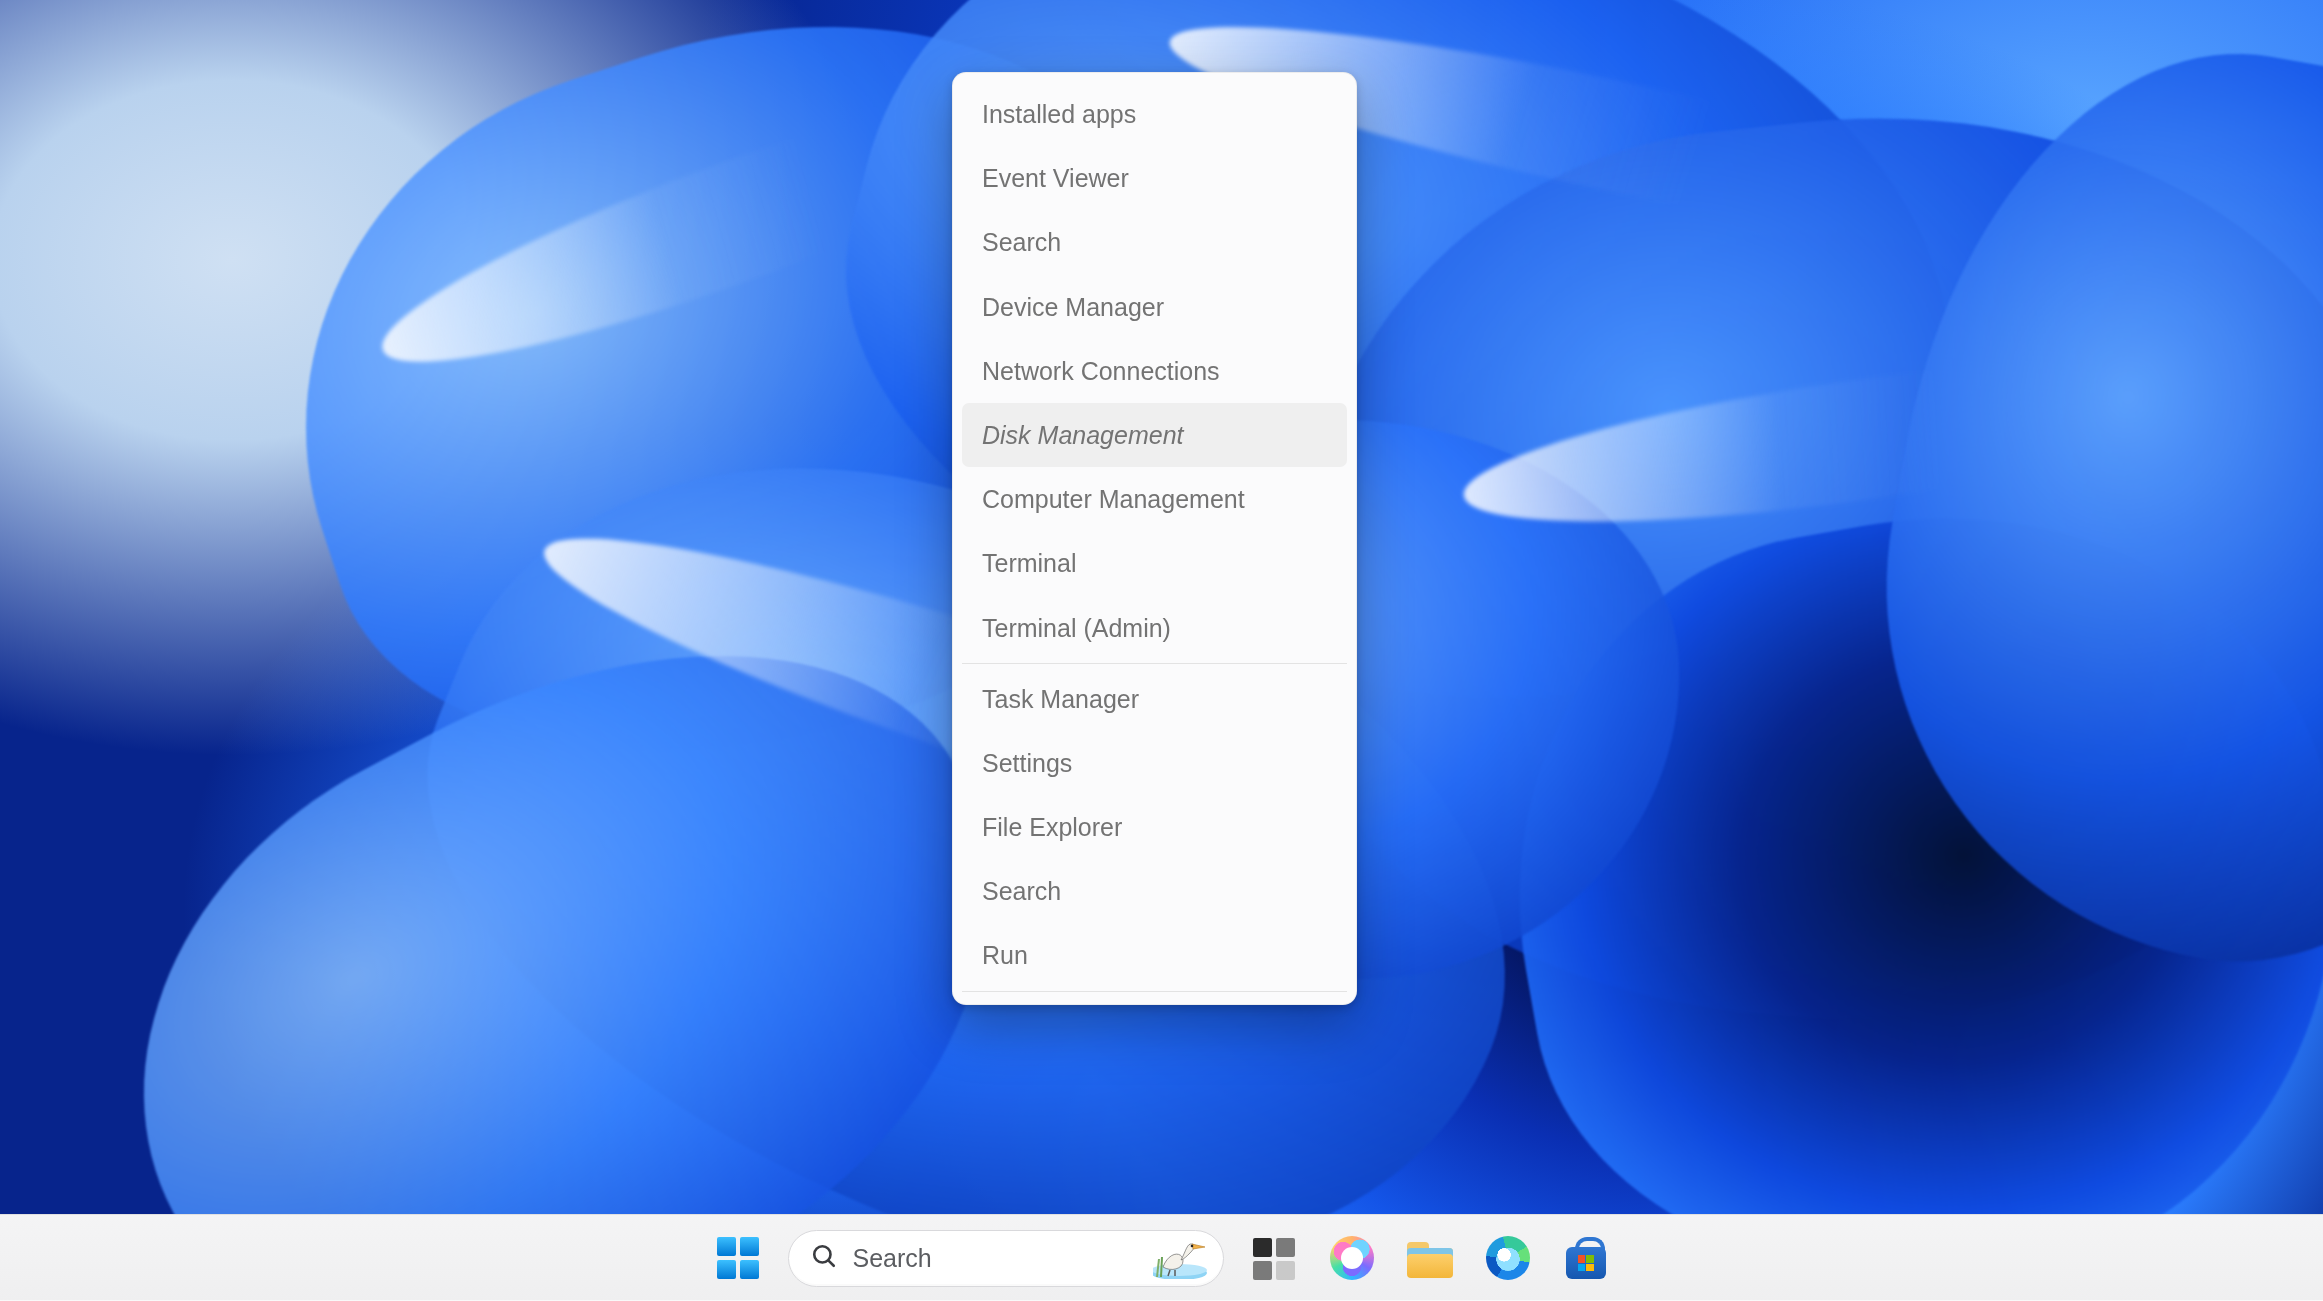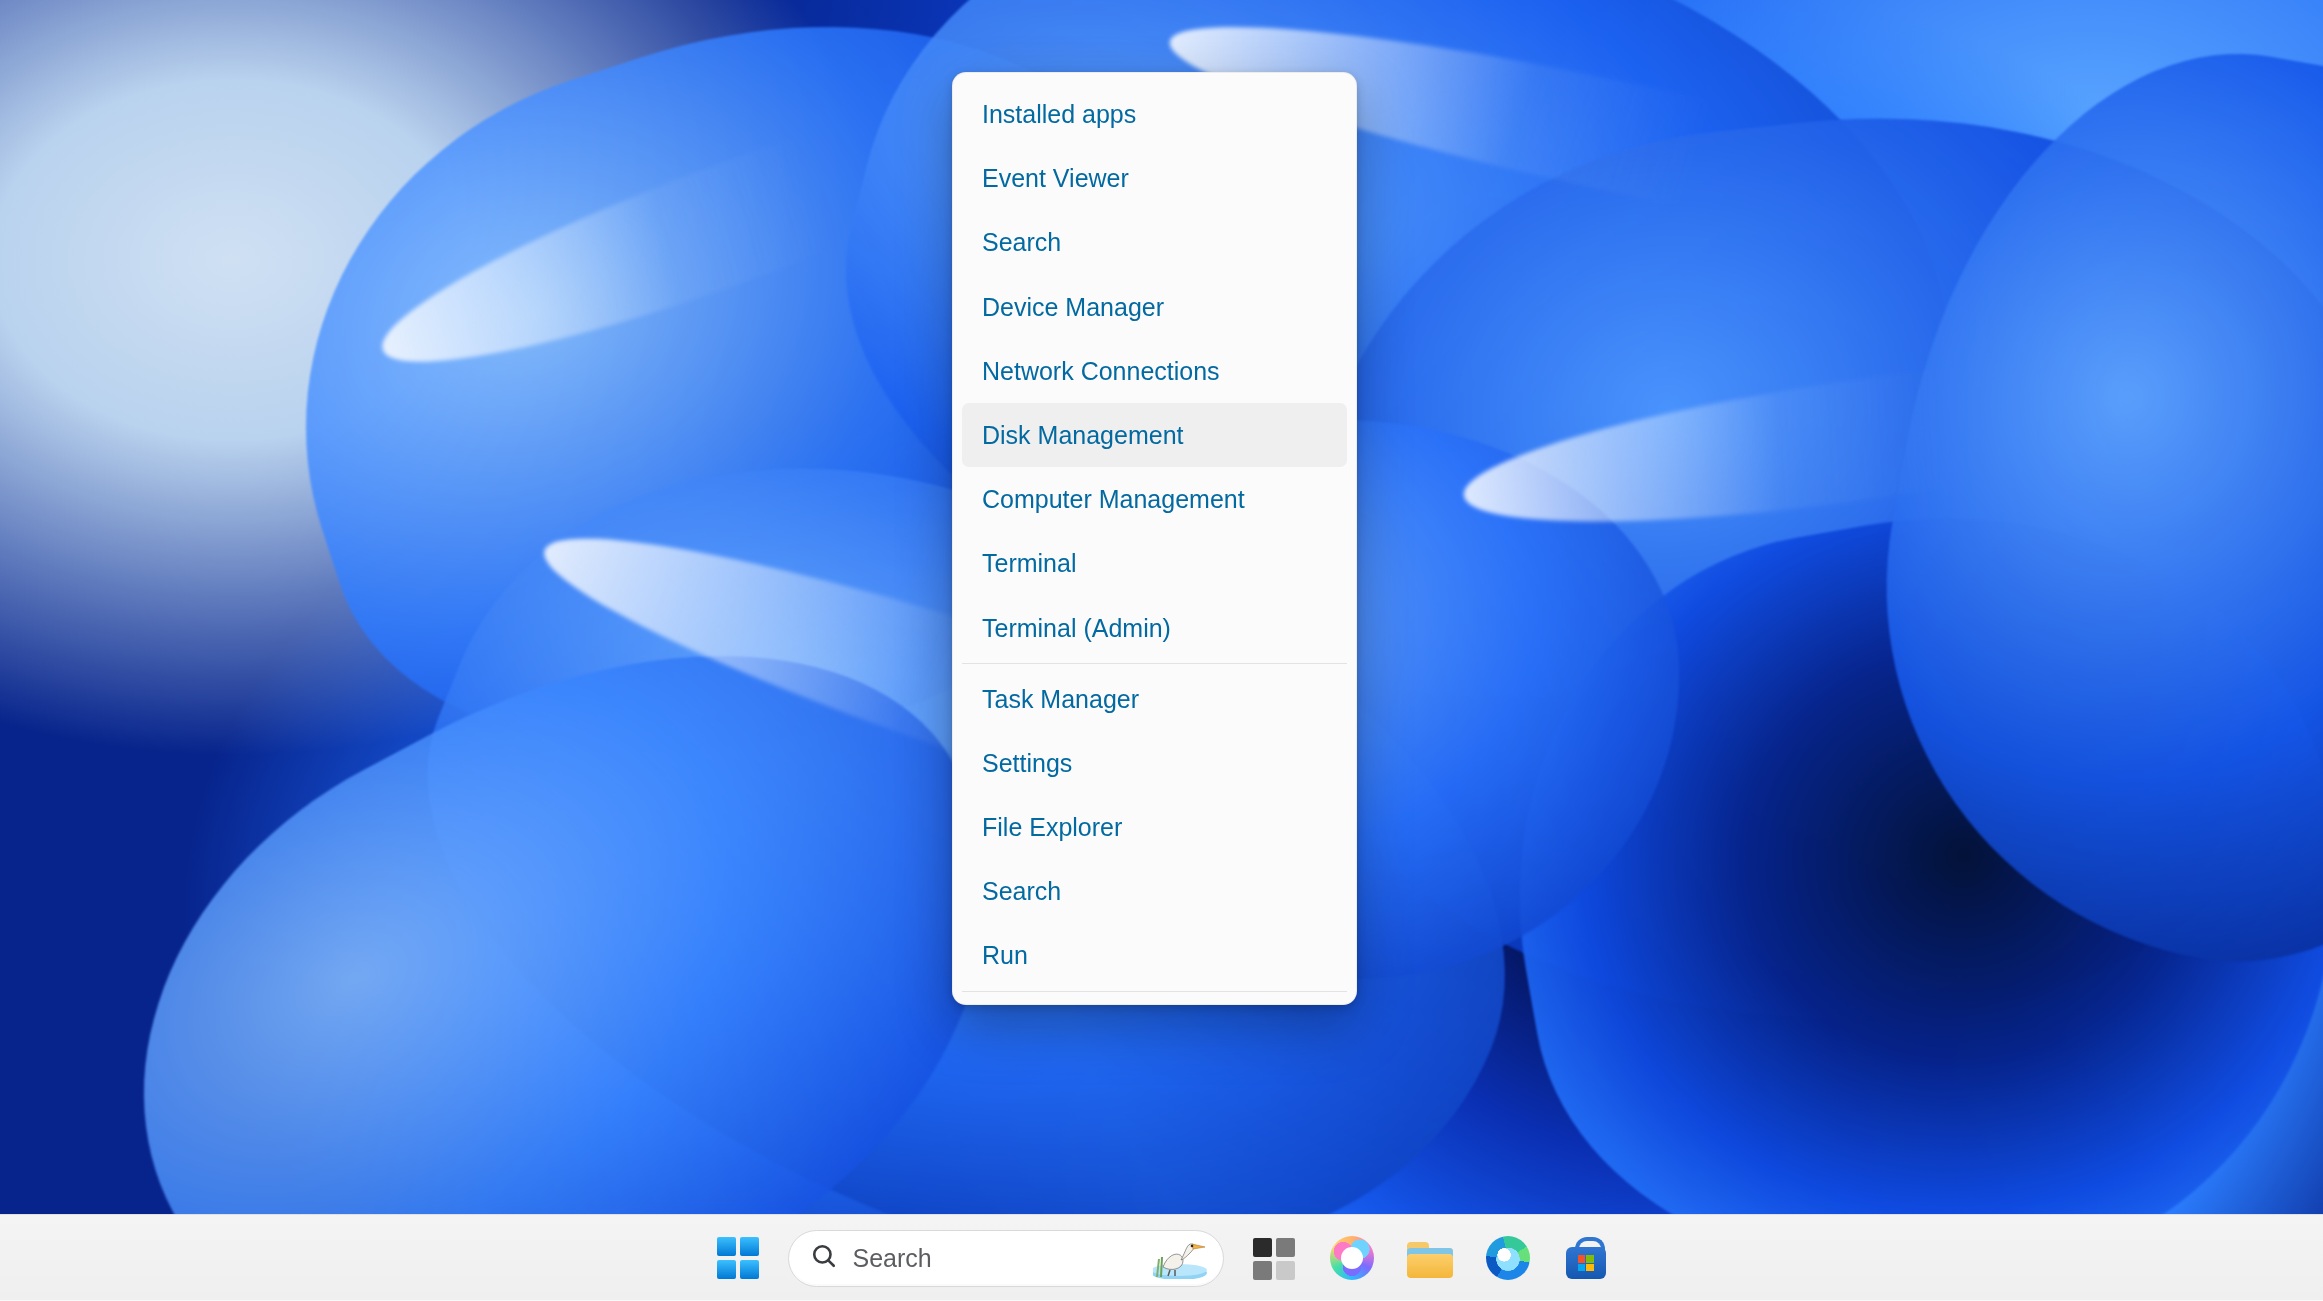"Installed apps" .mi { color: #0369a1 -> #737373 }
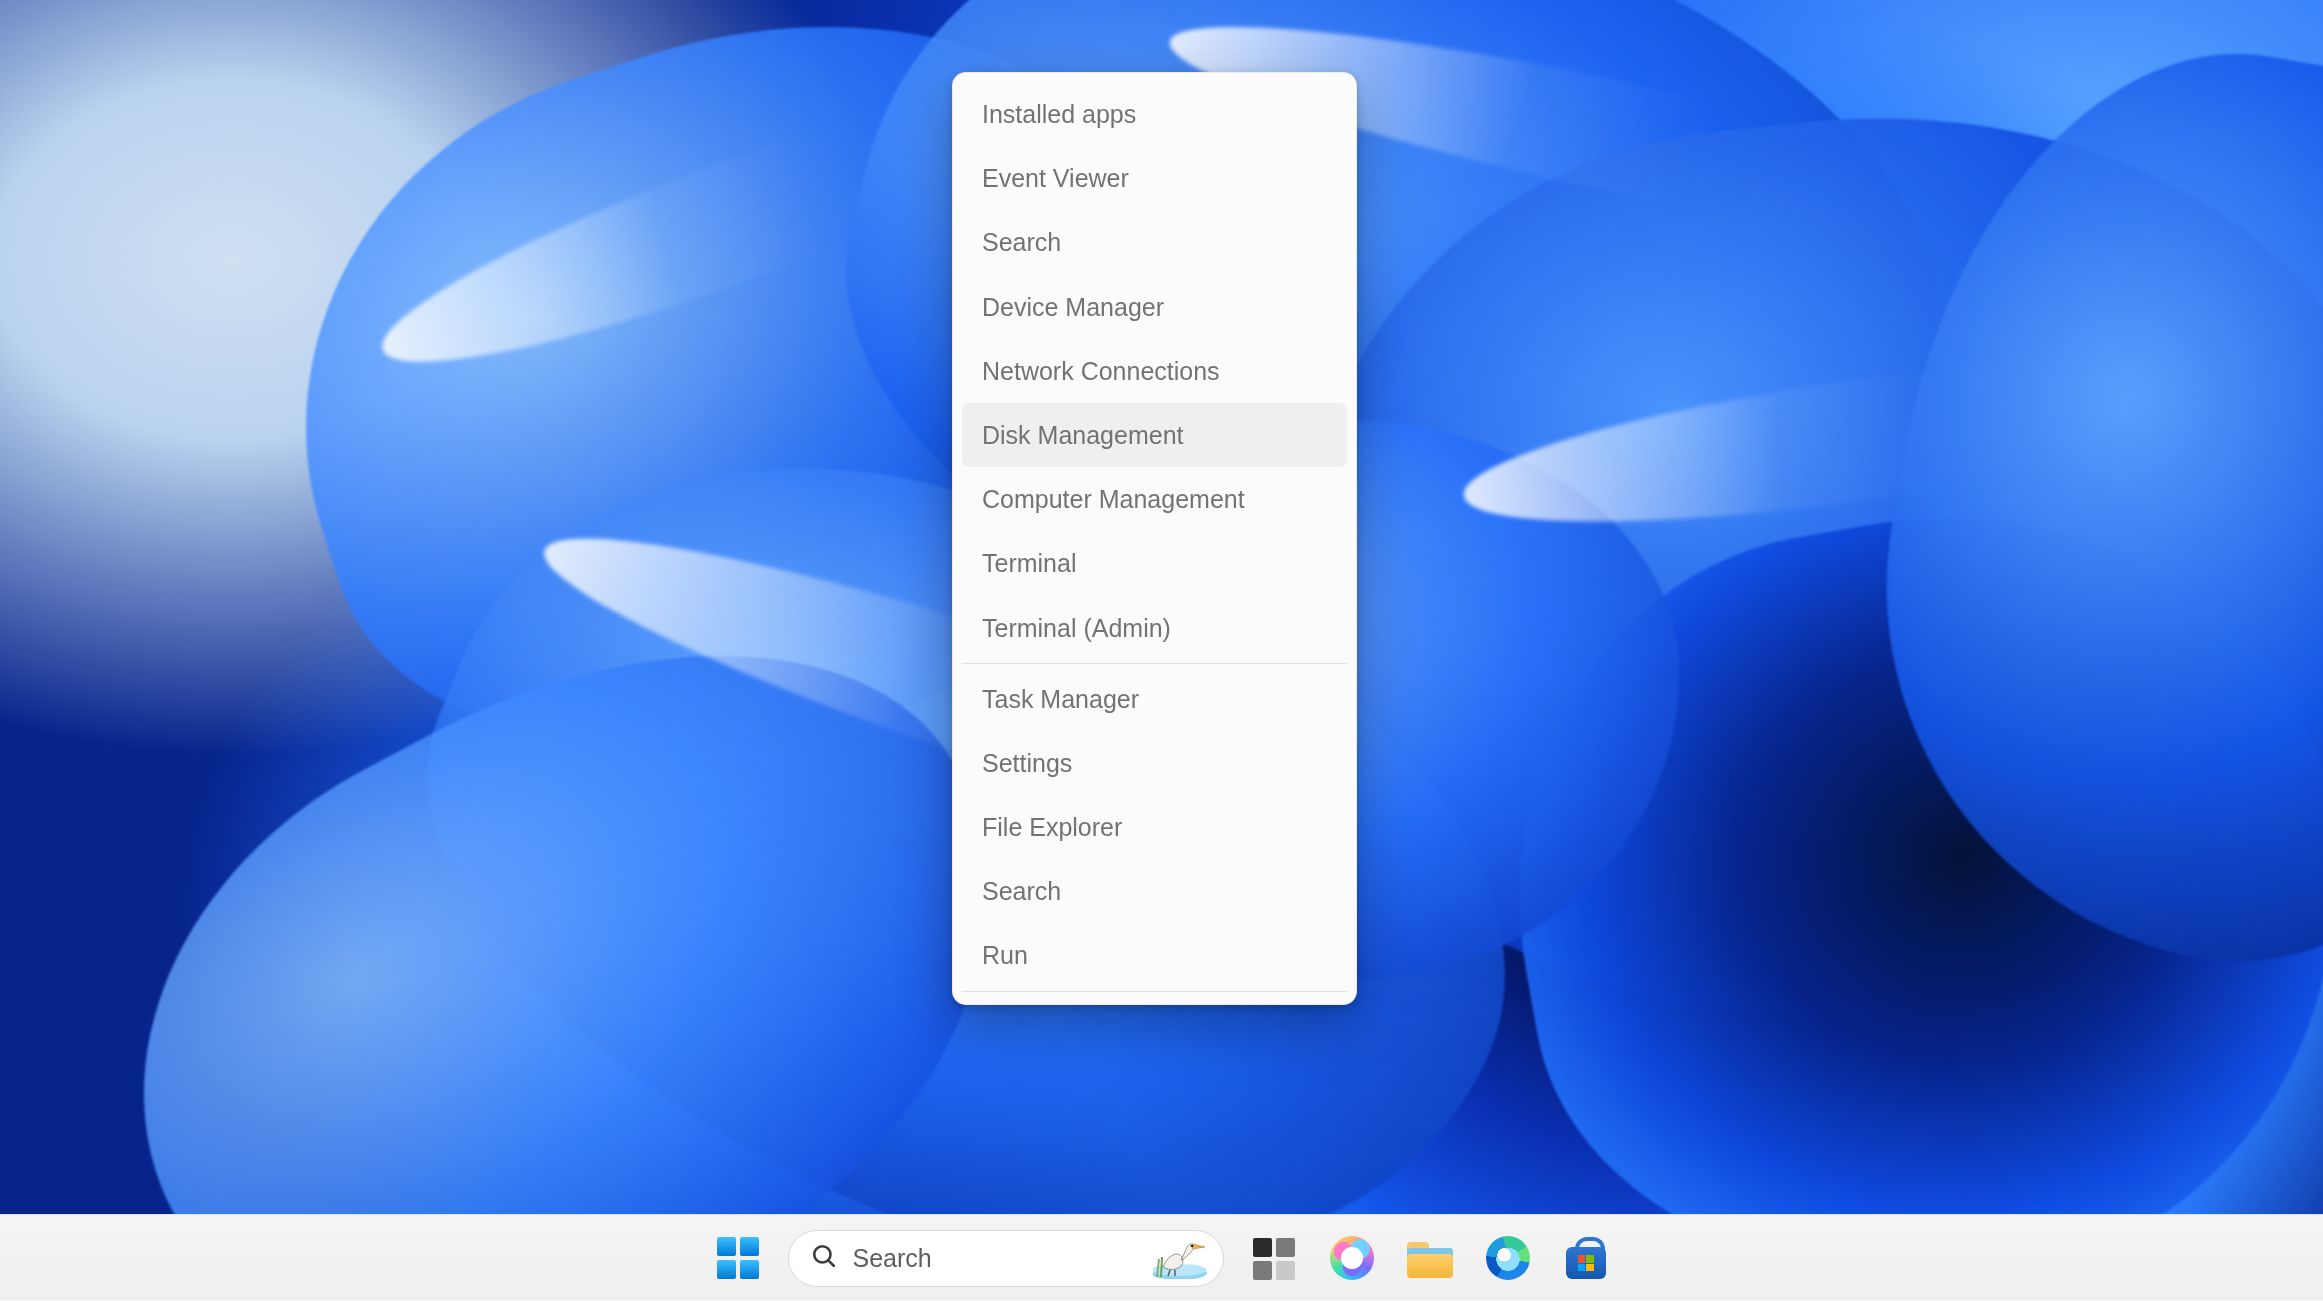"Disk Management" .mi.hover { font-style: none -> italic }
